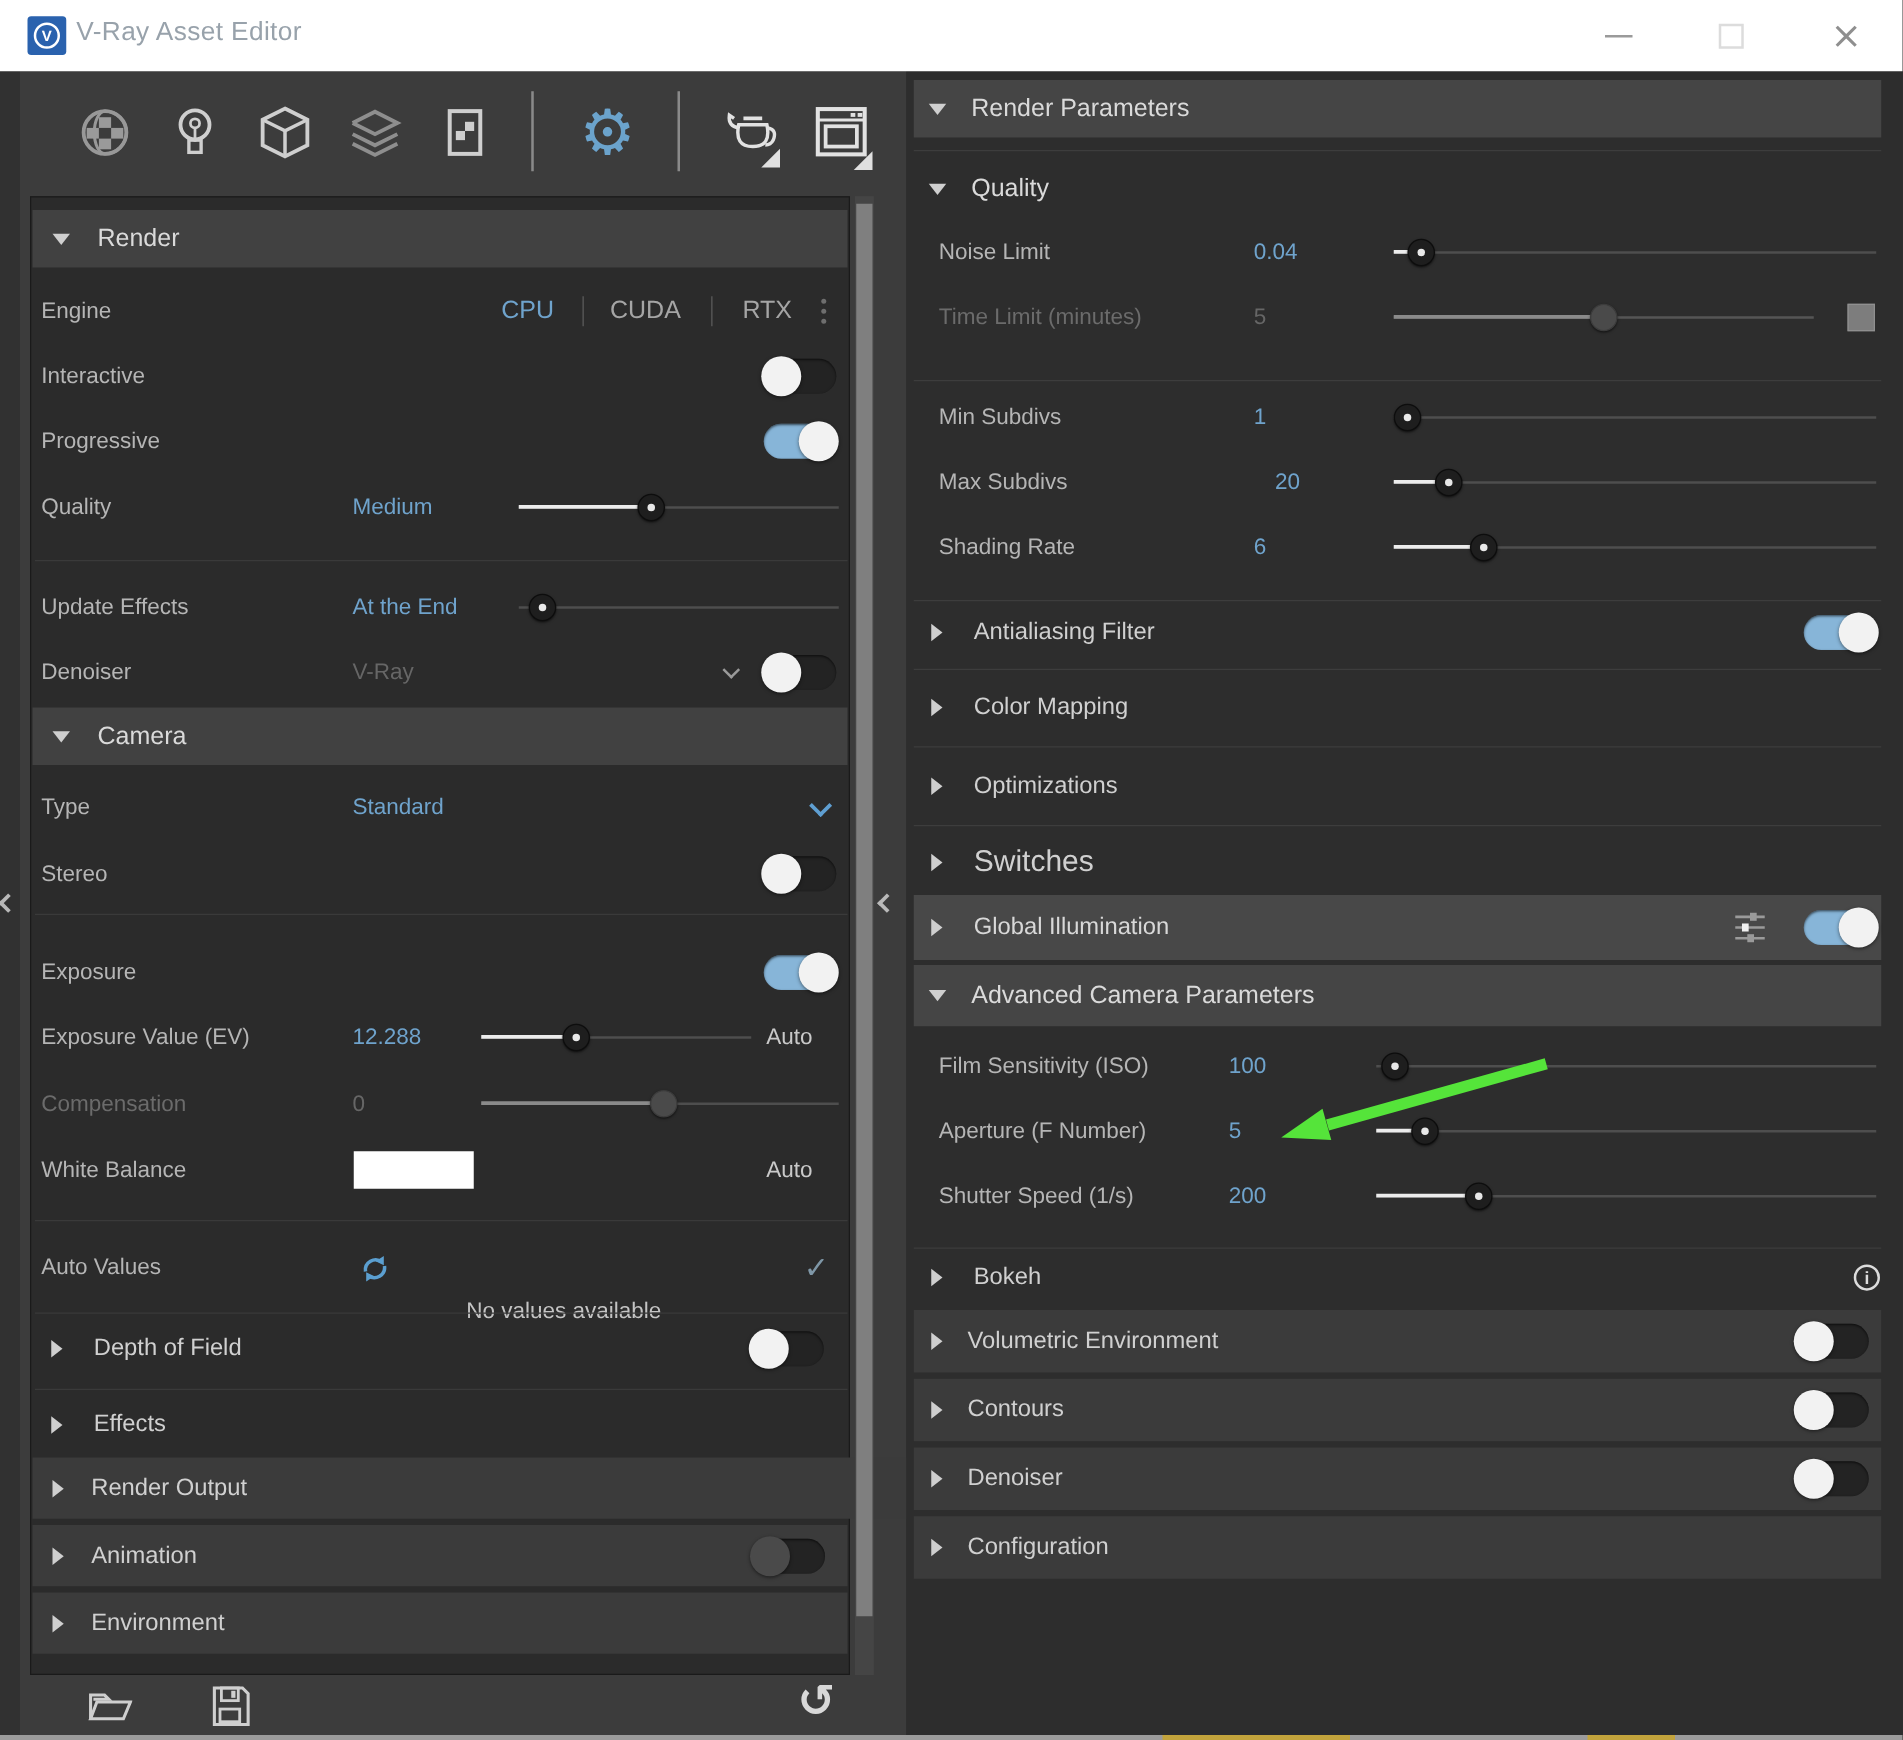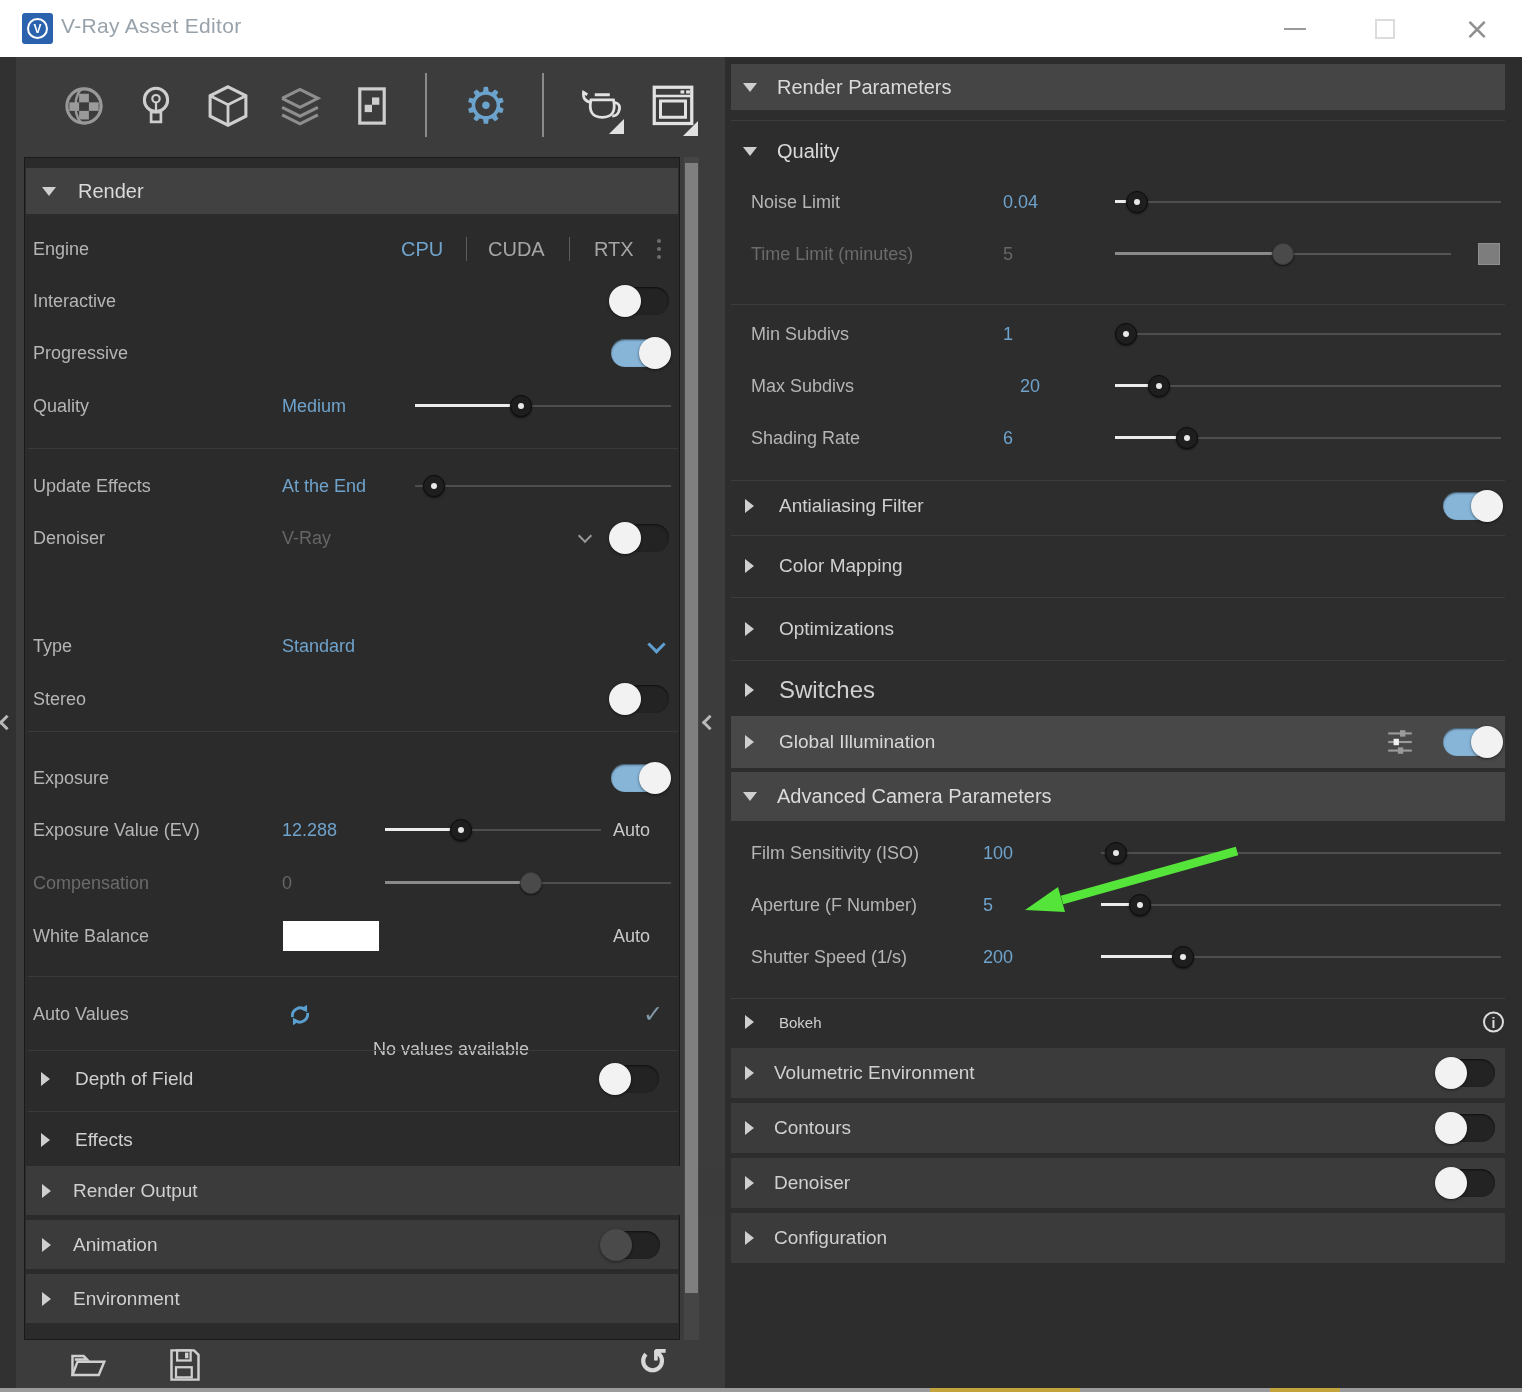"Camera" div.hdrbar { html: none -> <div> <div></div> <span>Camera</span> </div> }
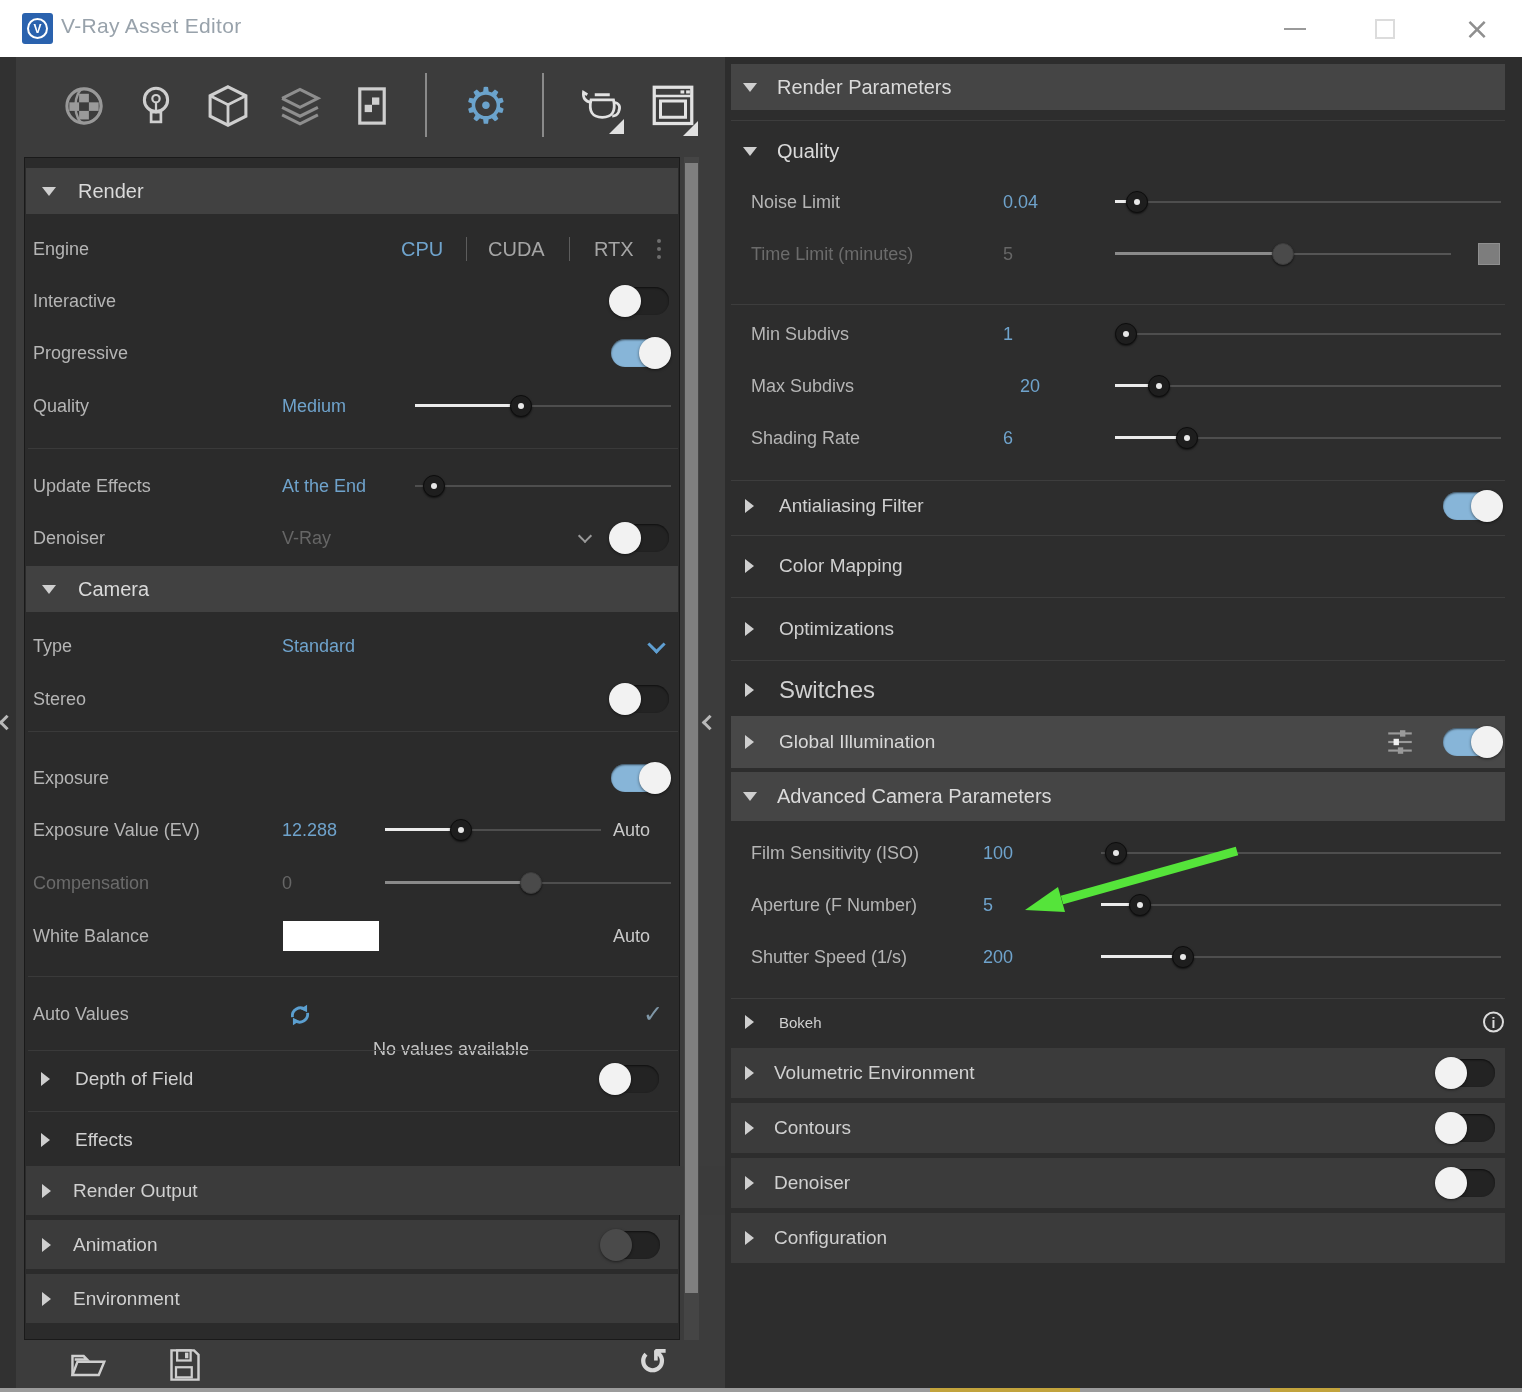"Bokeh" span.lbl { font-size: 15px -> 19px }
